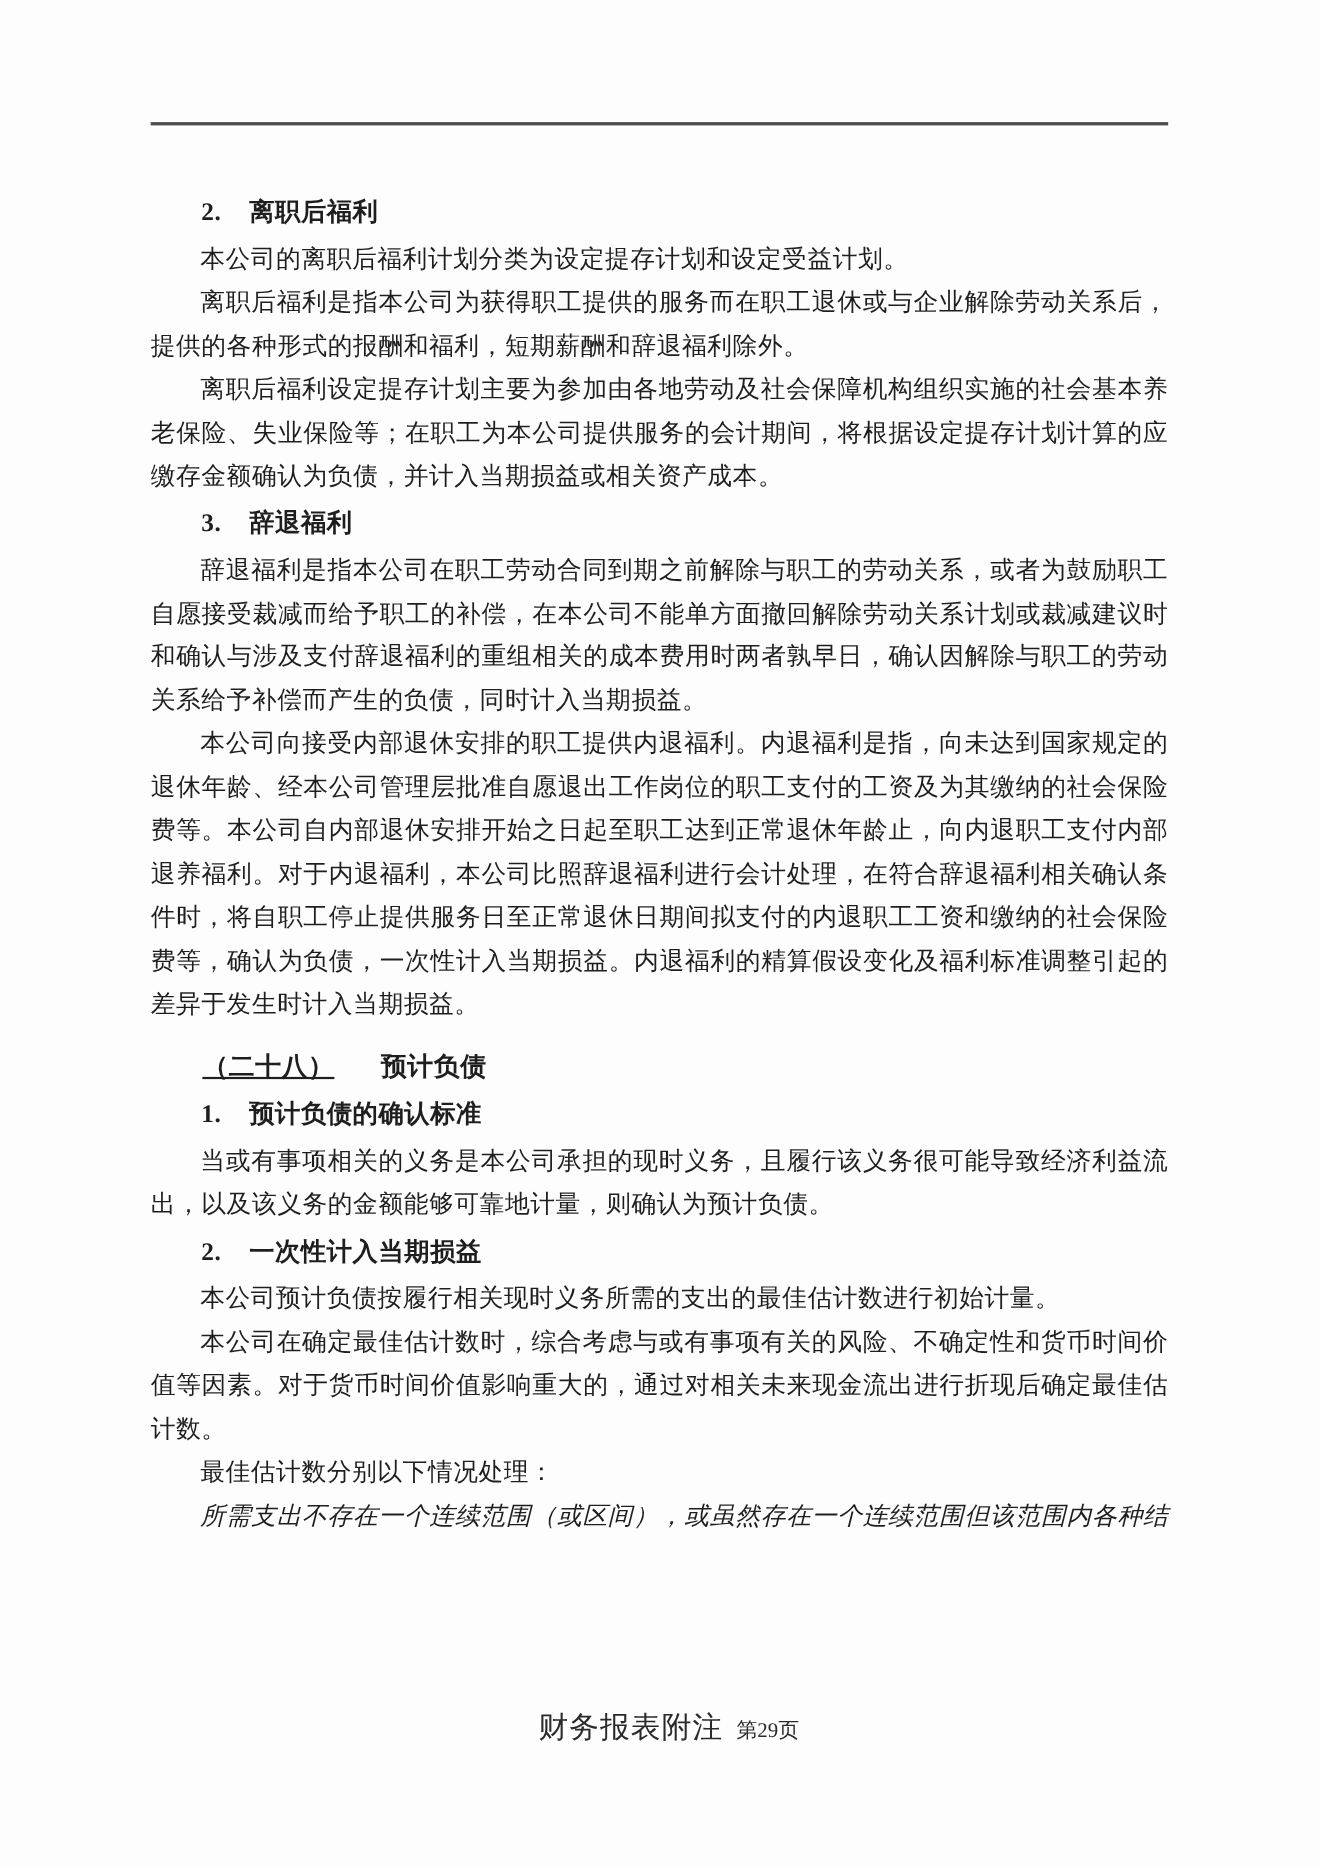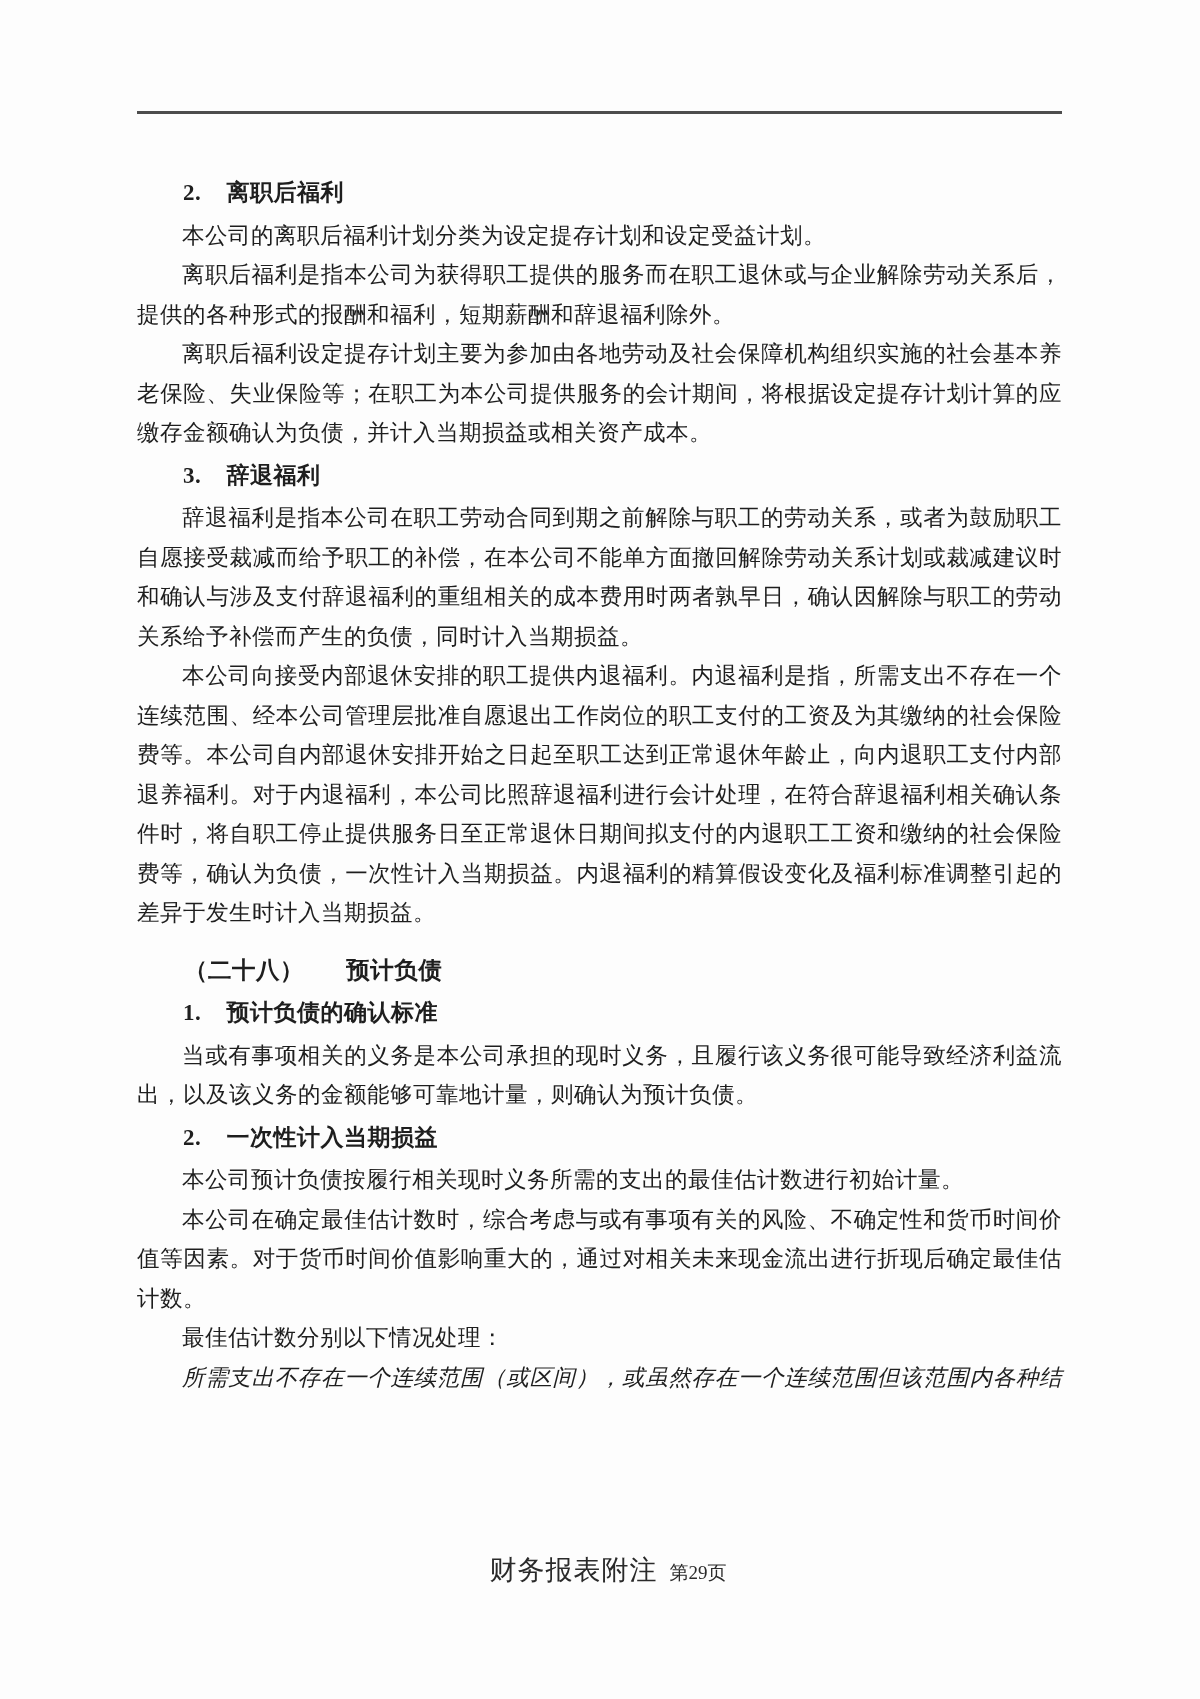"本公司向接受内部退休安排的职工提供内退福利。内退福利是指，所需支出不存在一个连续" p.para { text: 所需支出不存在一个连续范围 -> 向未达到国家规定的退休年龄 }
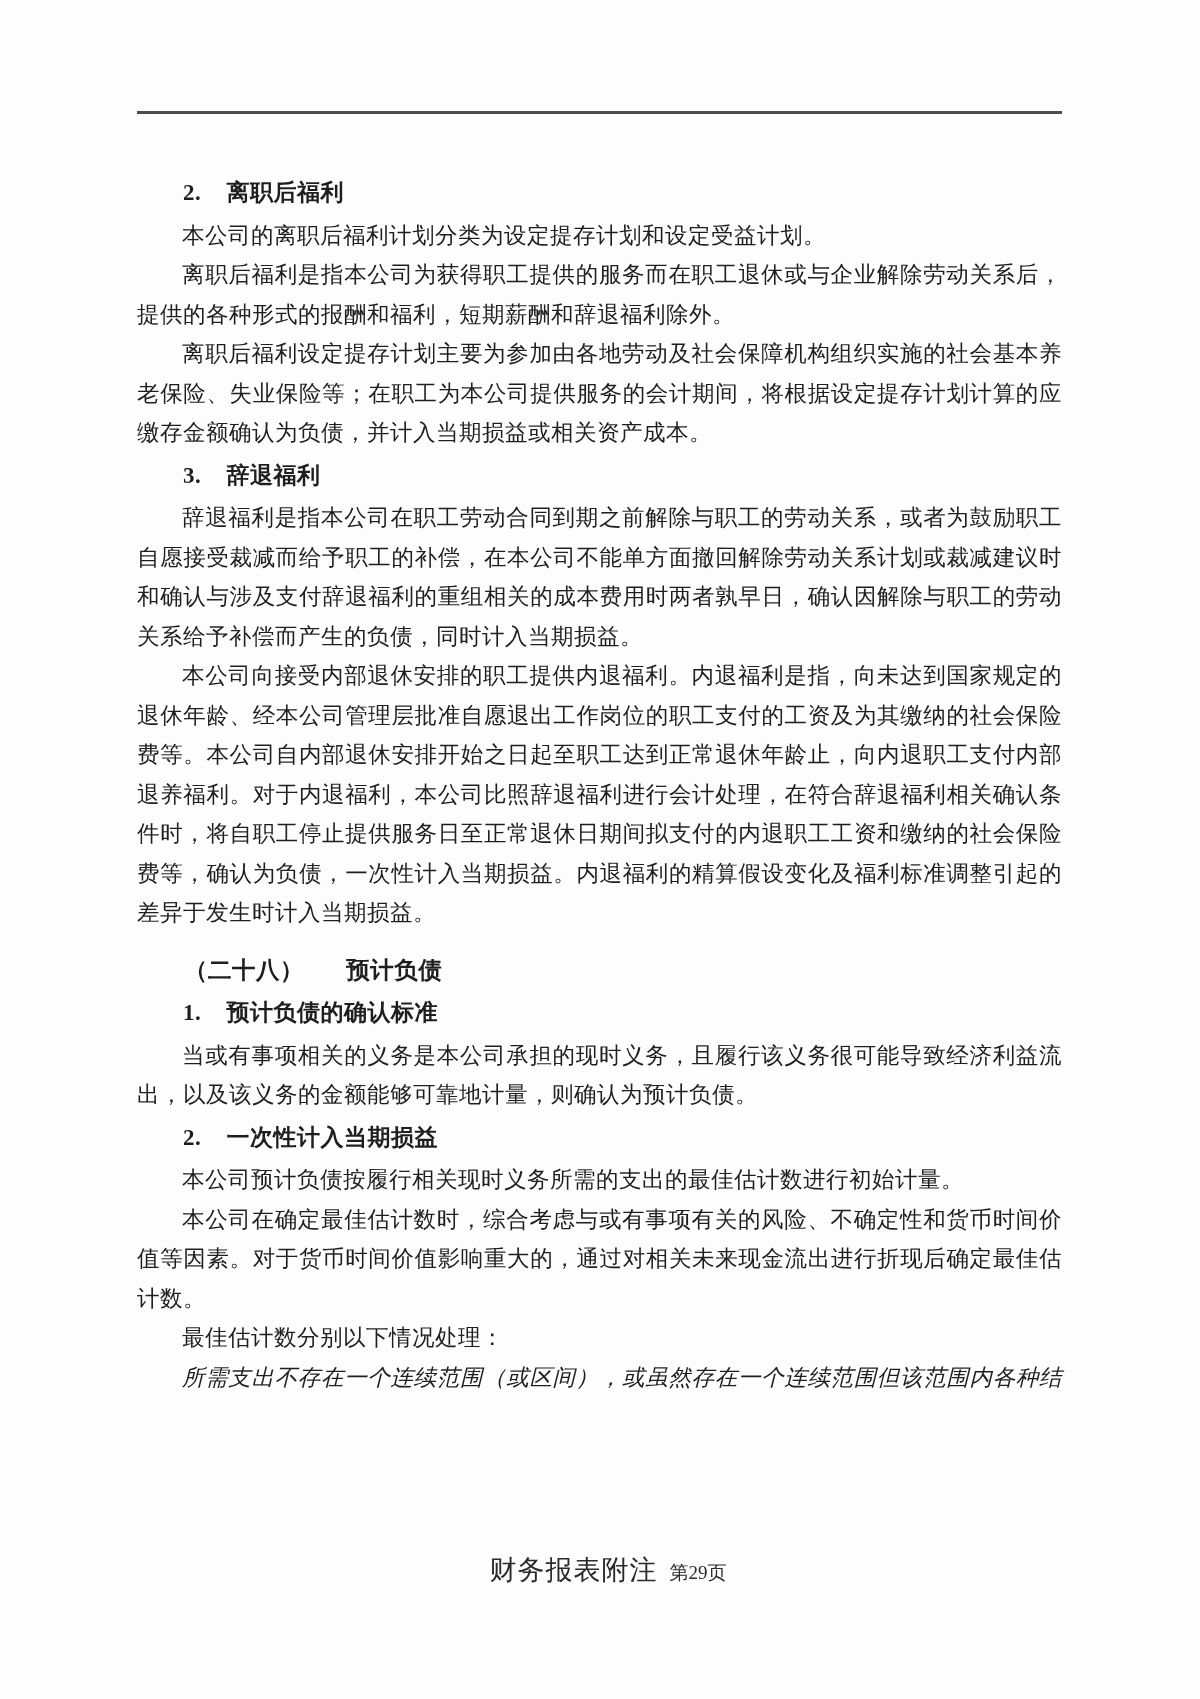"（二十八） 预计负债" .sec-heading { text-decoration: none -> underline }
